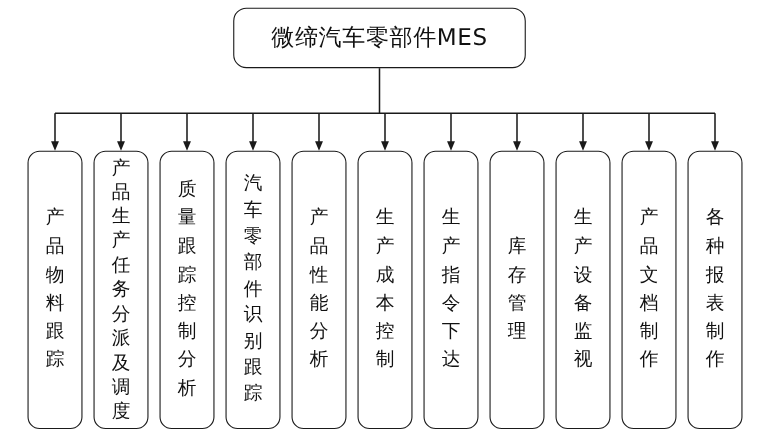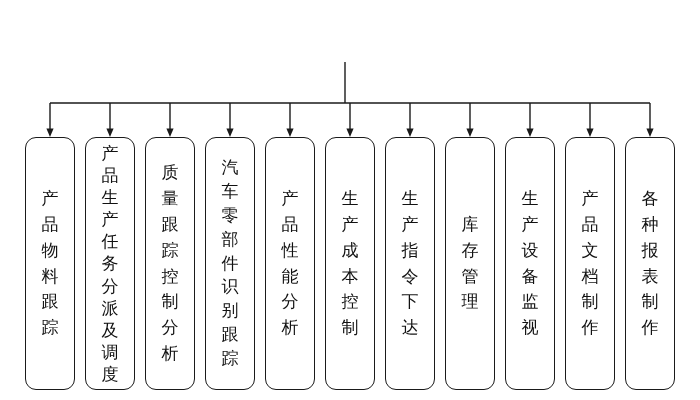"微缔汽车零部件MES" div.node { html: none -> <div> <span>微缔汽车零部件MES</span> </div> }
